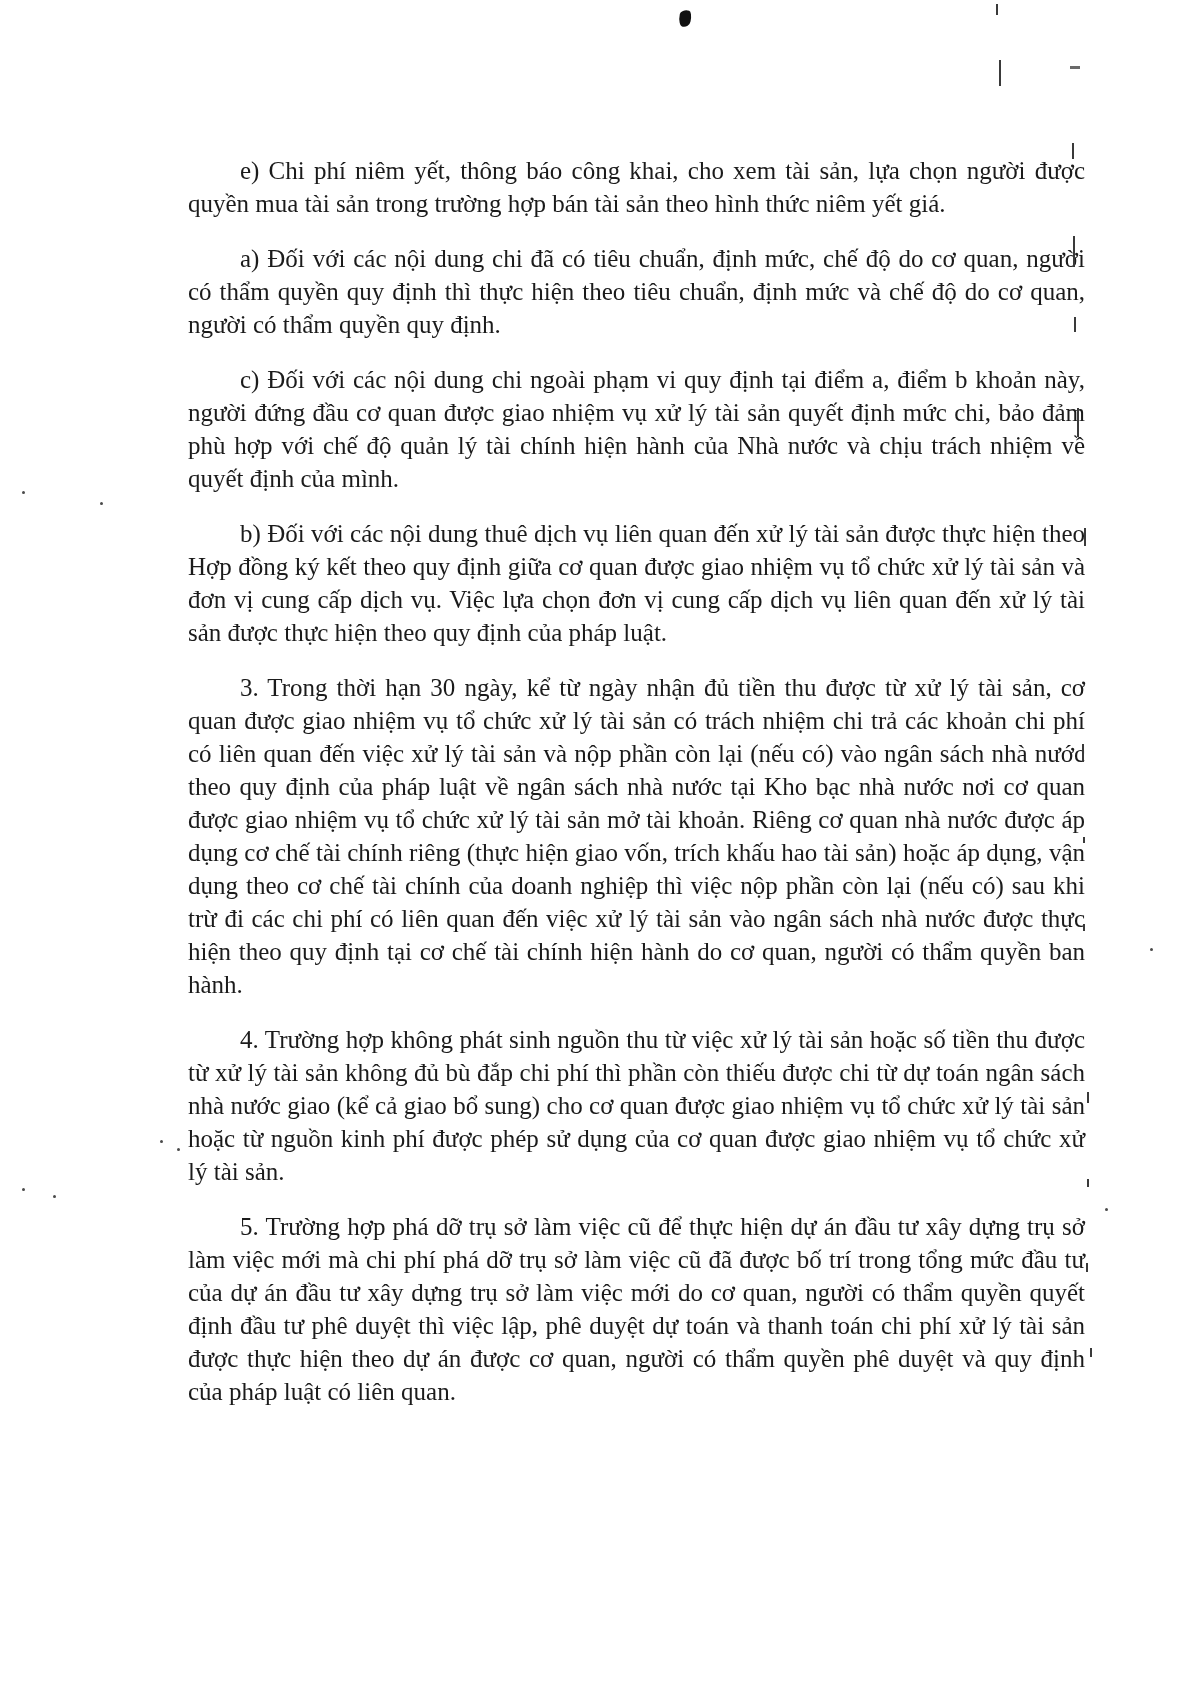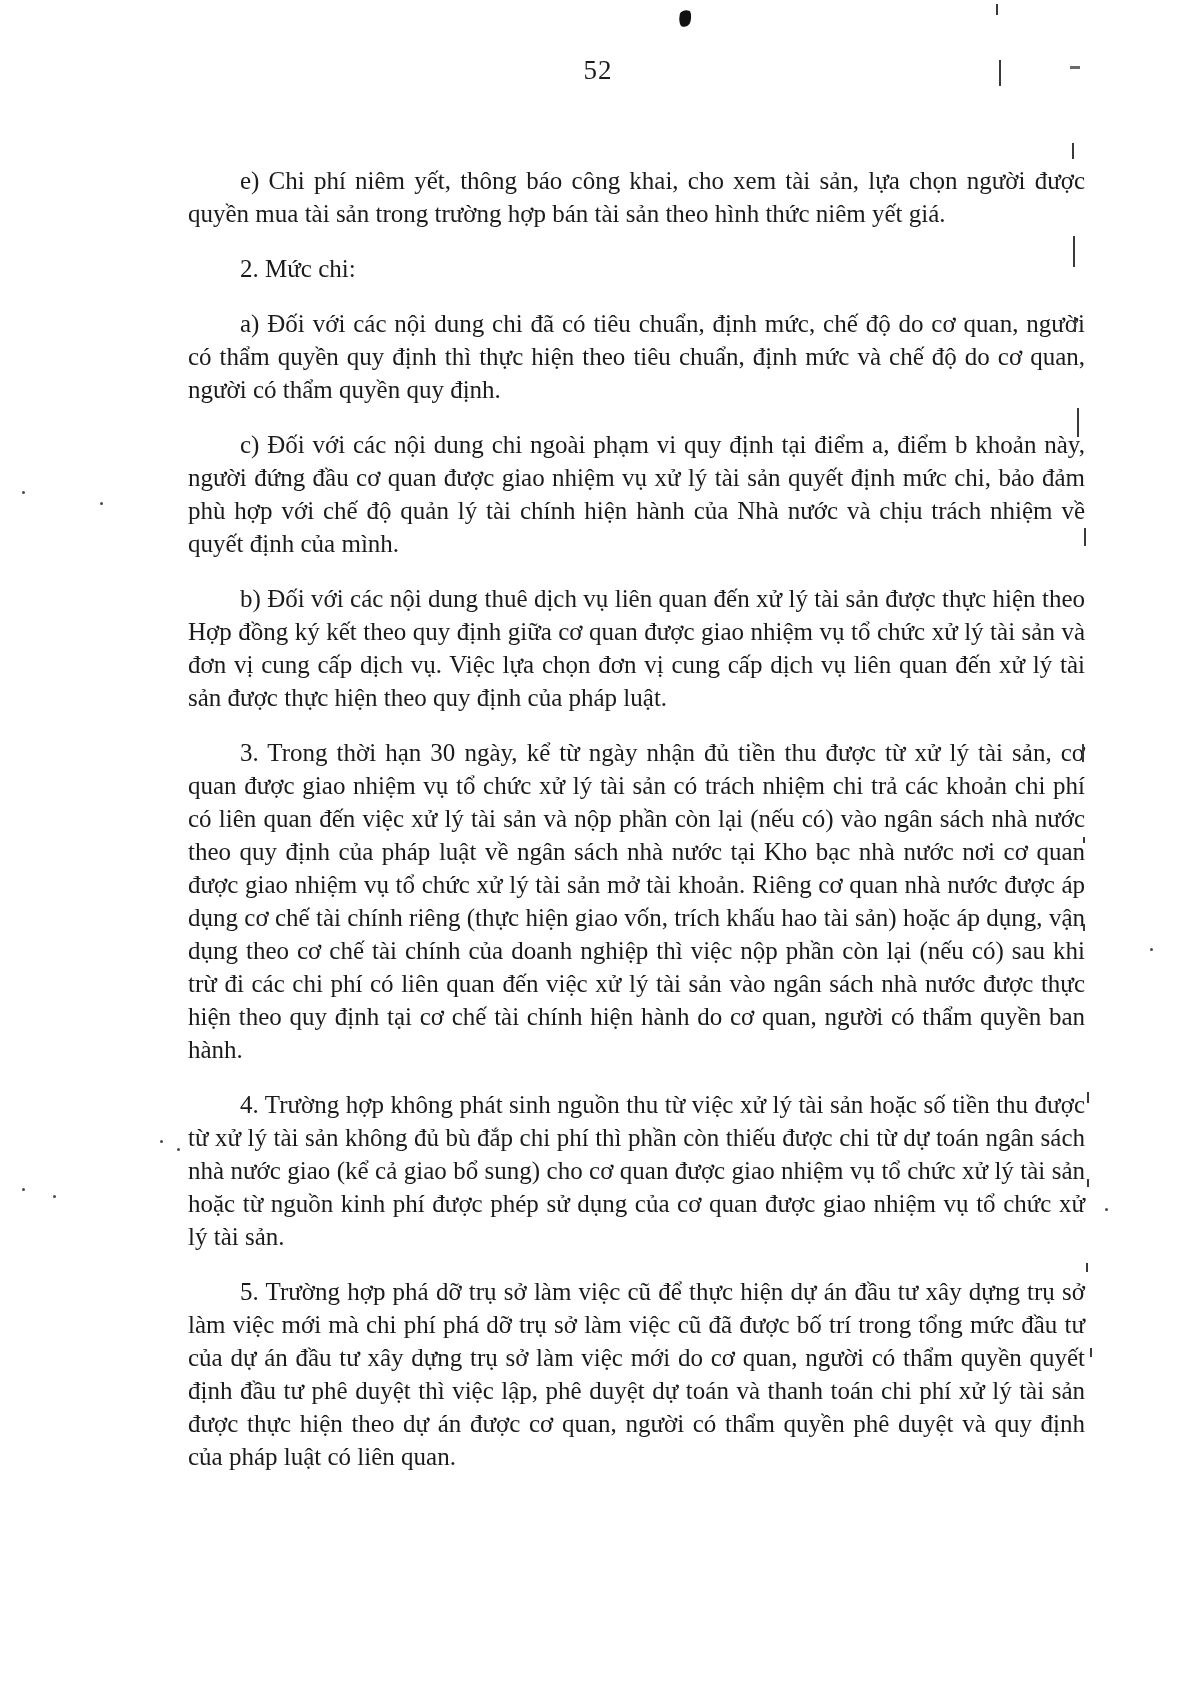"52" div.page-number { html: <div>52</div> -> none }
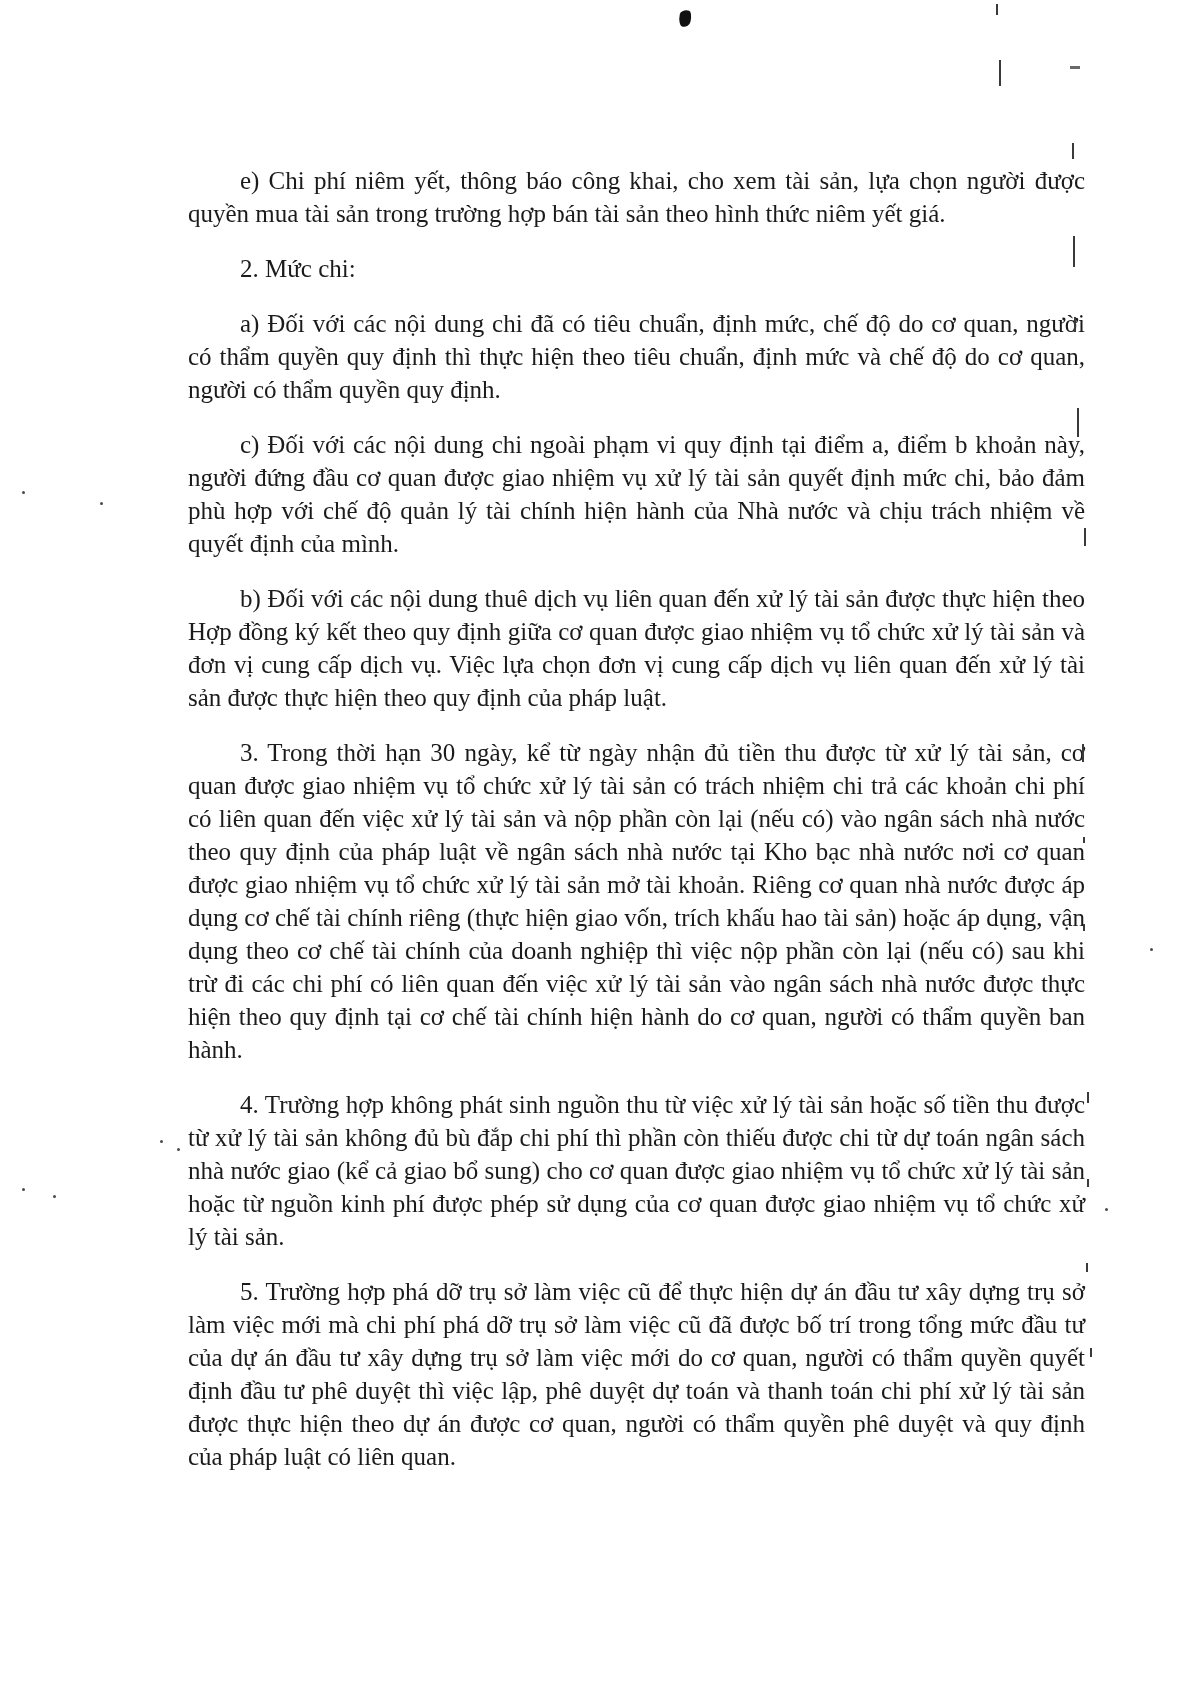"e) Chi phí niêm yết," .content p { margin: 18px 0 22px 0 -> 8px 0 22px 0 }
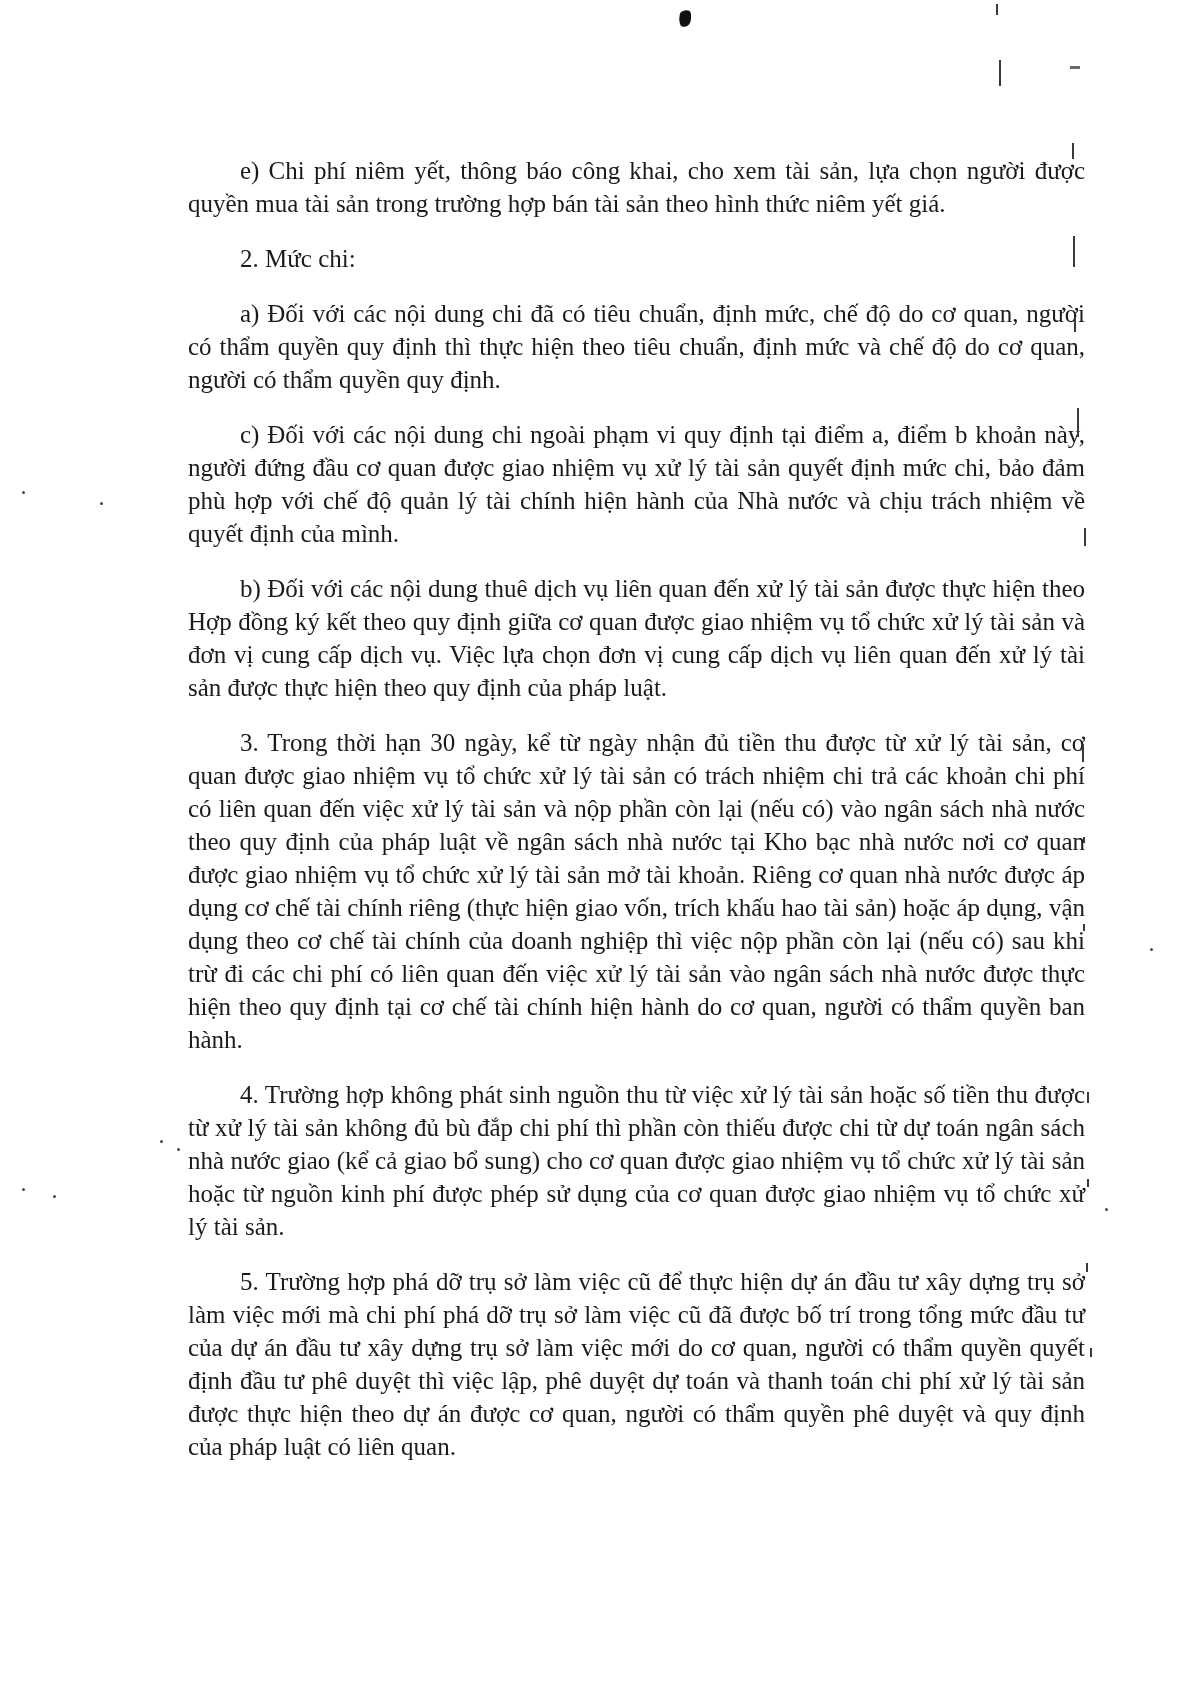"2. Mức chi:" p { html: <p>2. Mức chi:</p> -> none }
